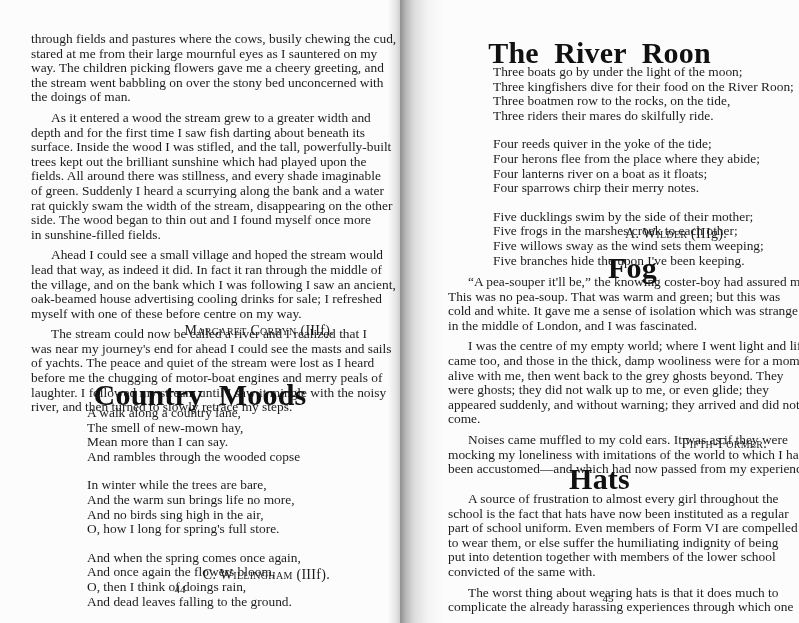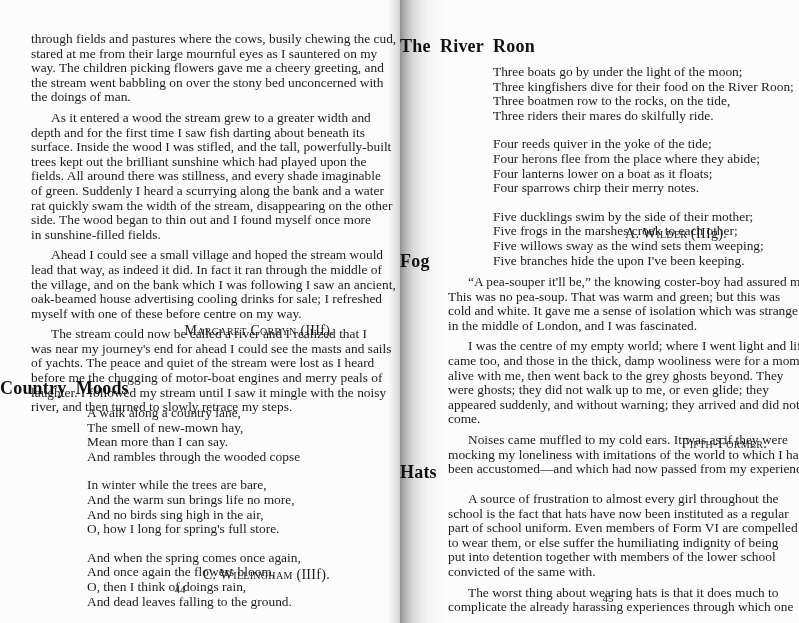"The River Roon" .title { font-size: 18px -> 30px; text-align: left -> center }
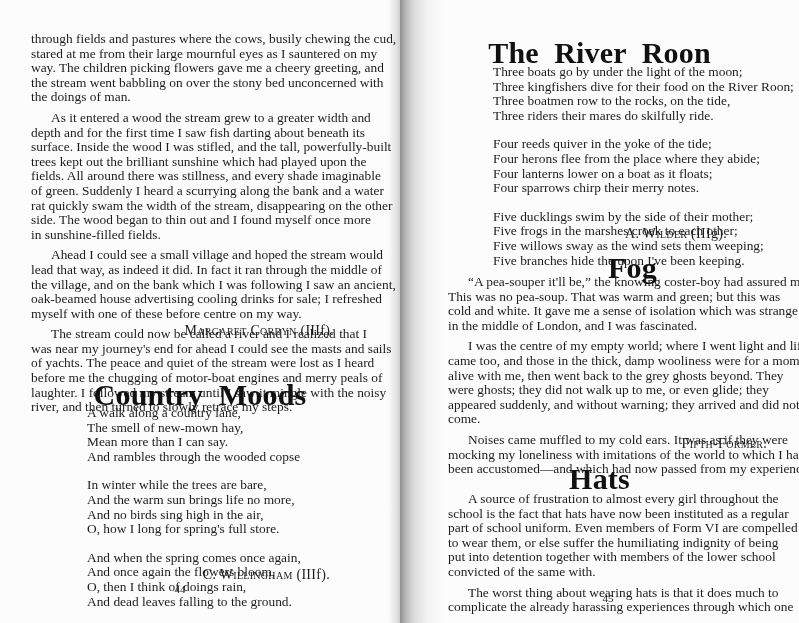"Four lanterns lower on a" span.pline { text: lower -> river }
